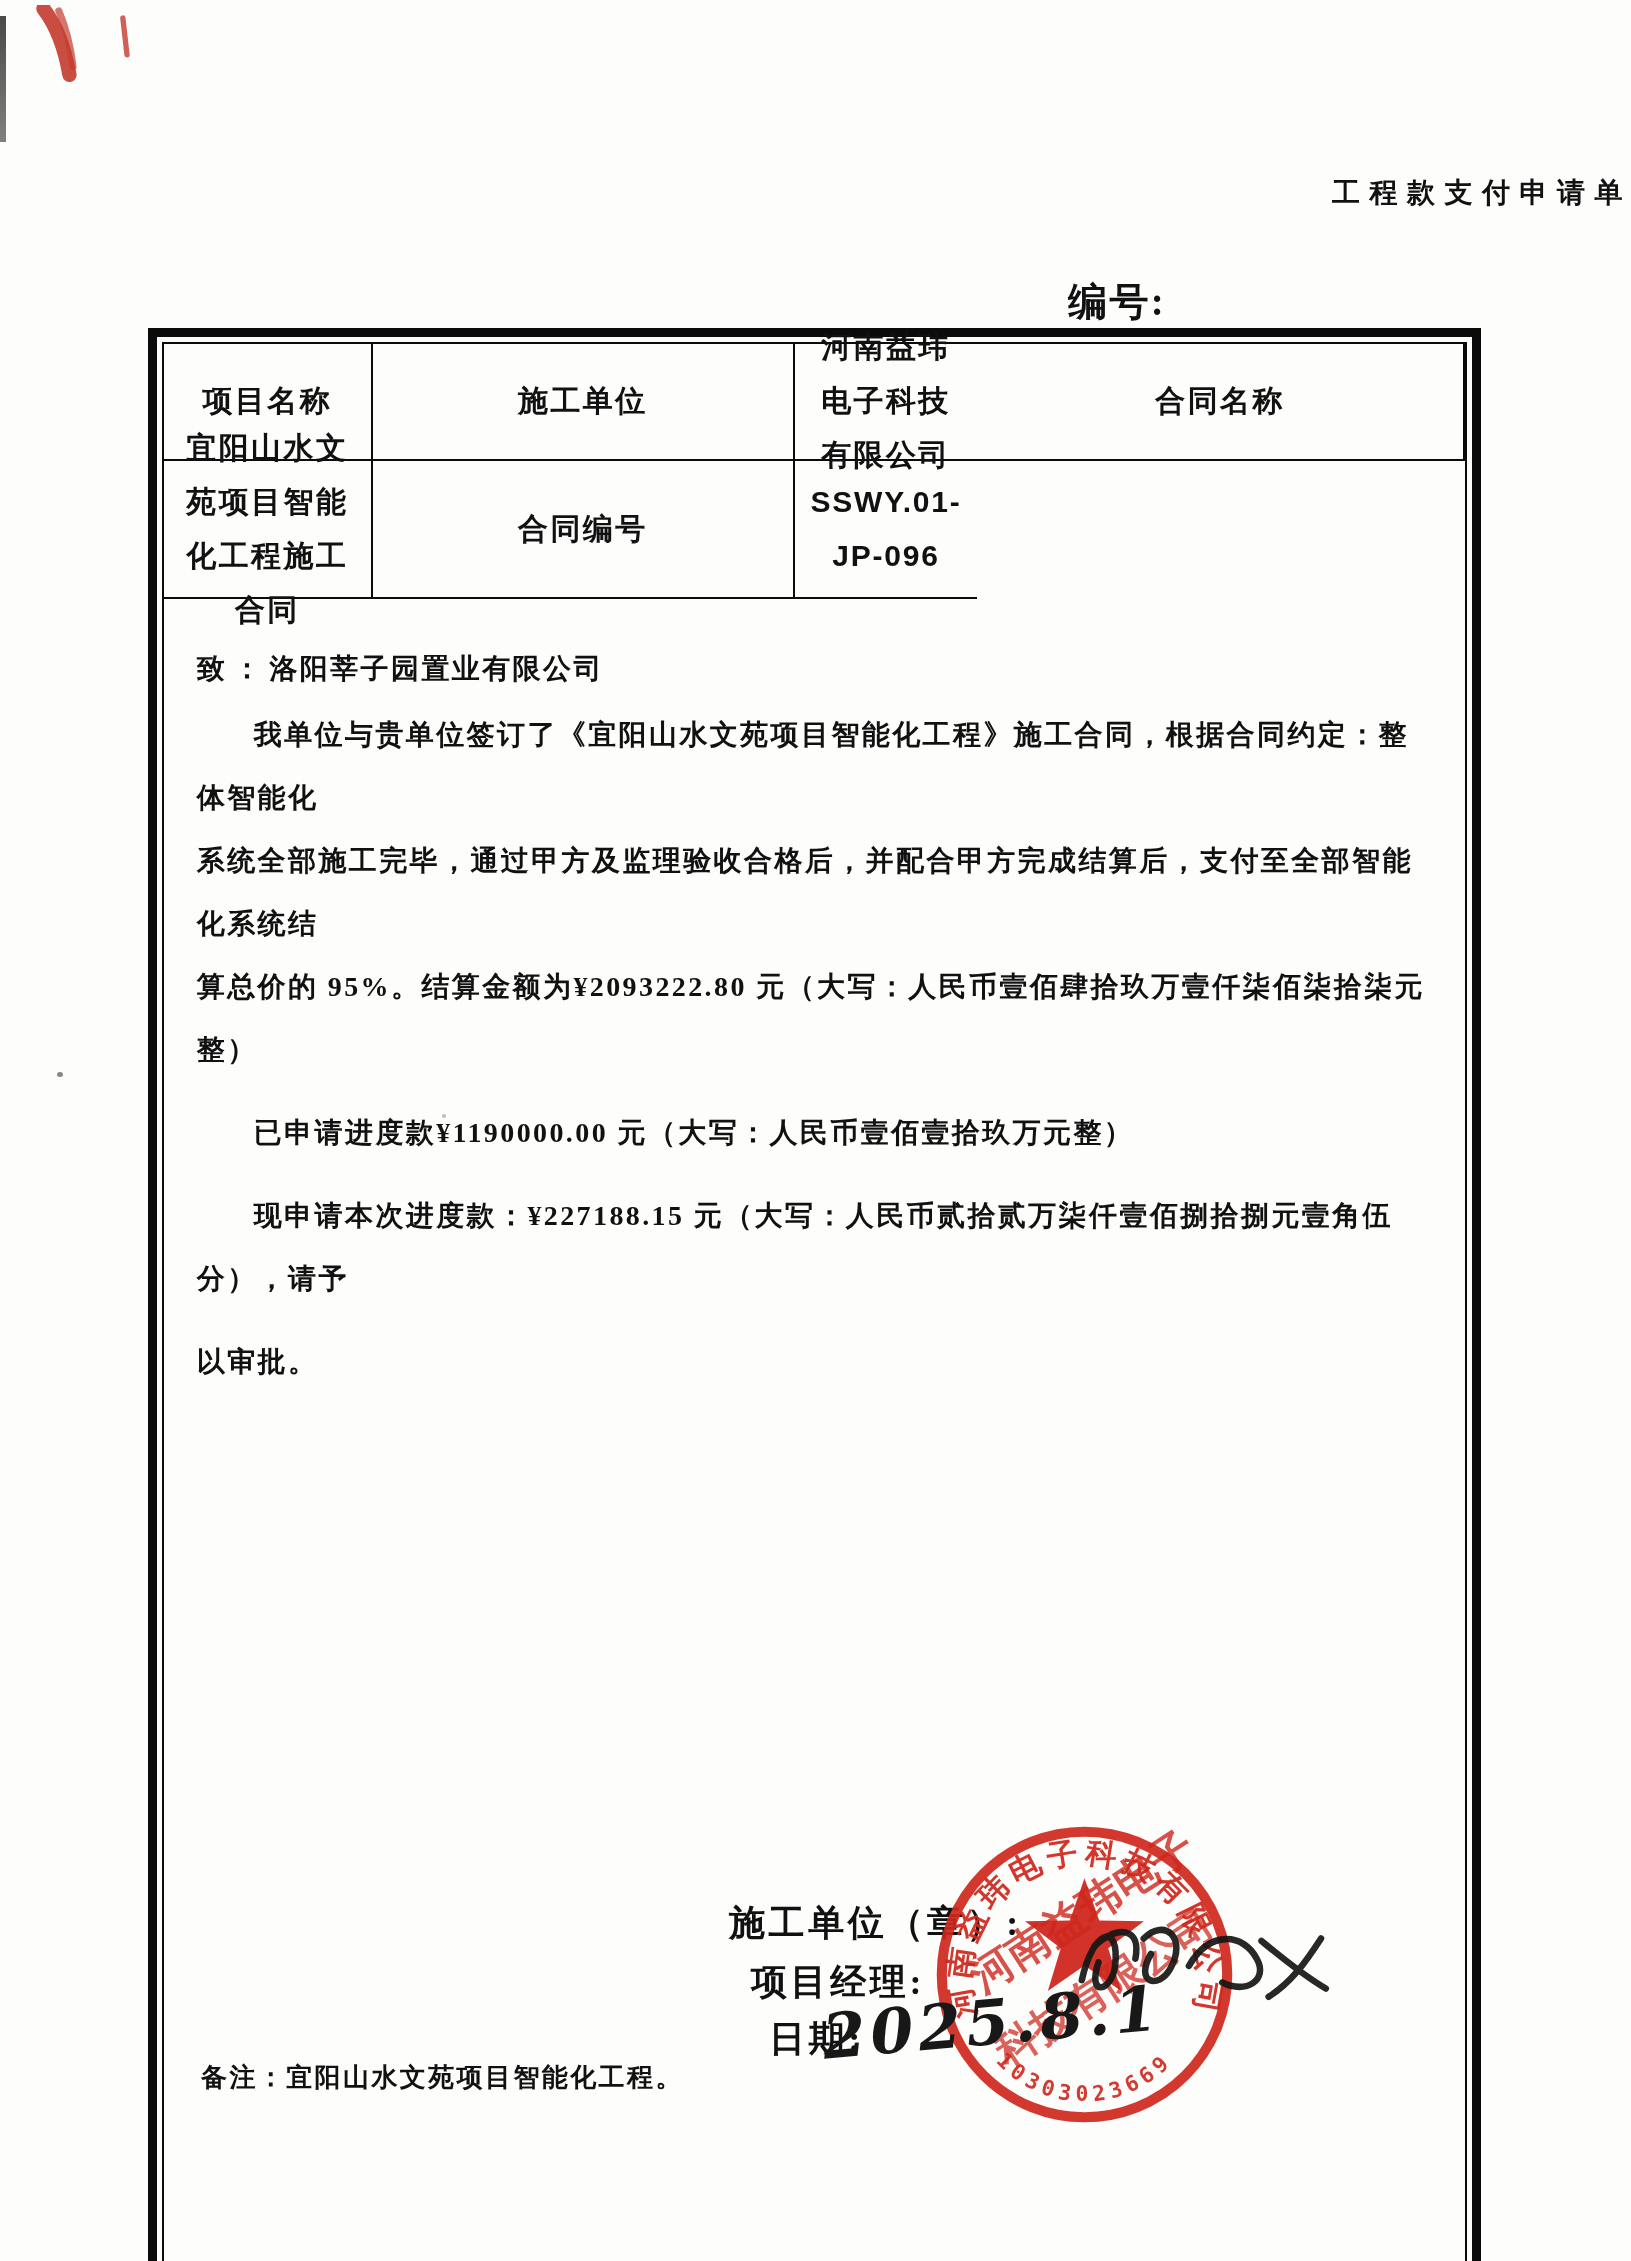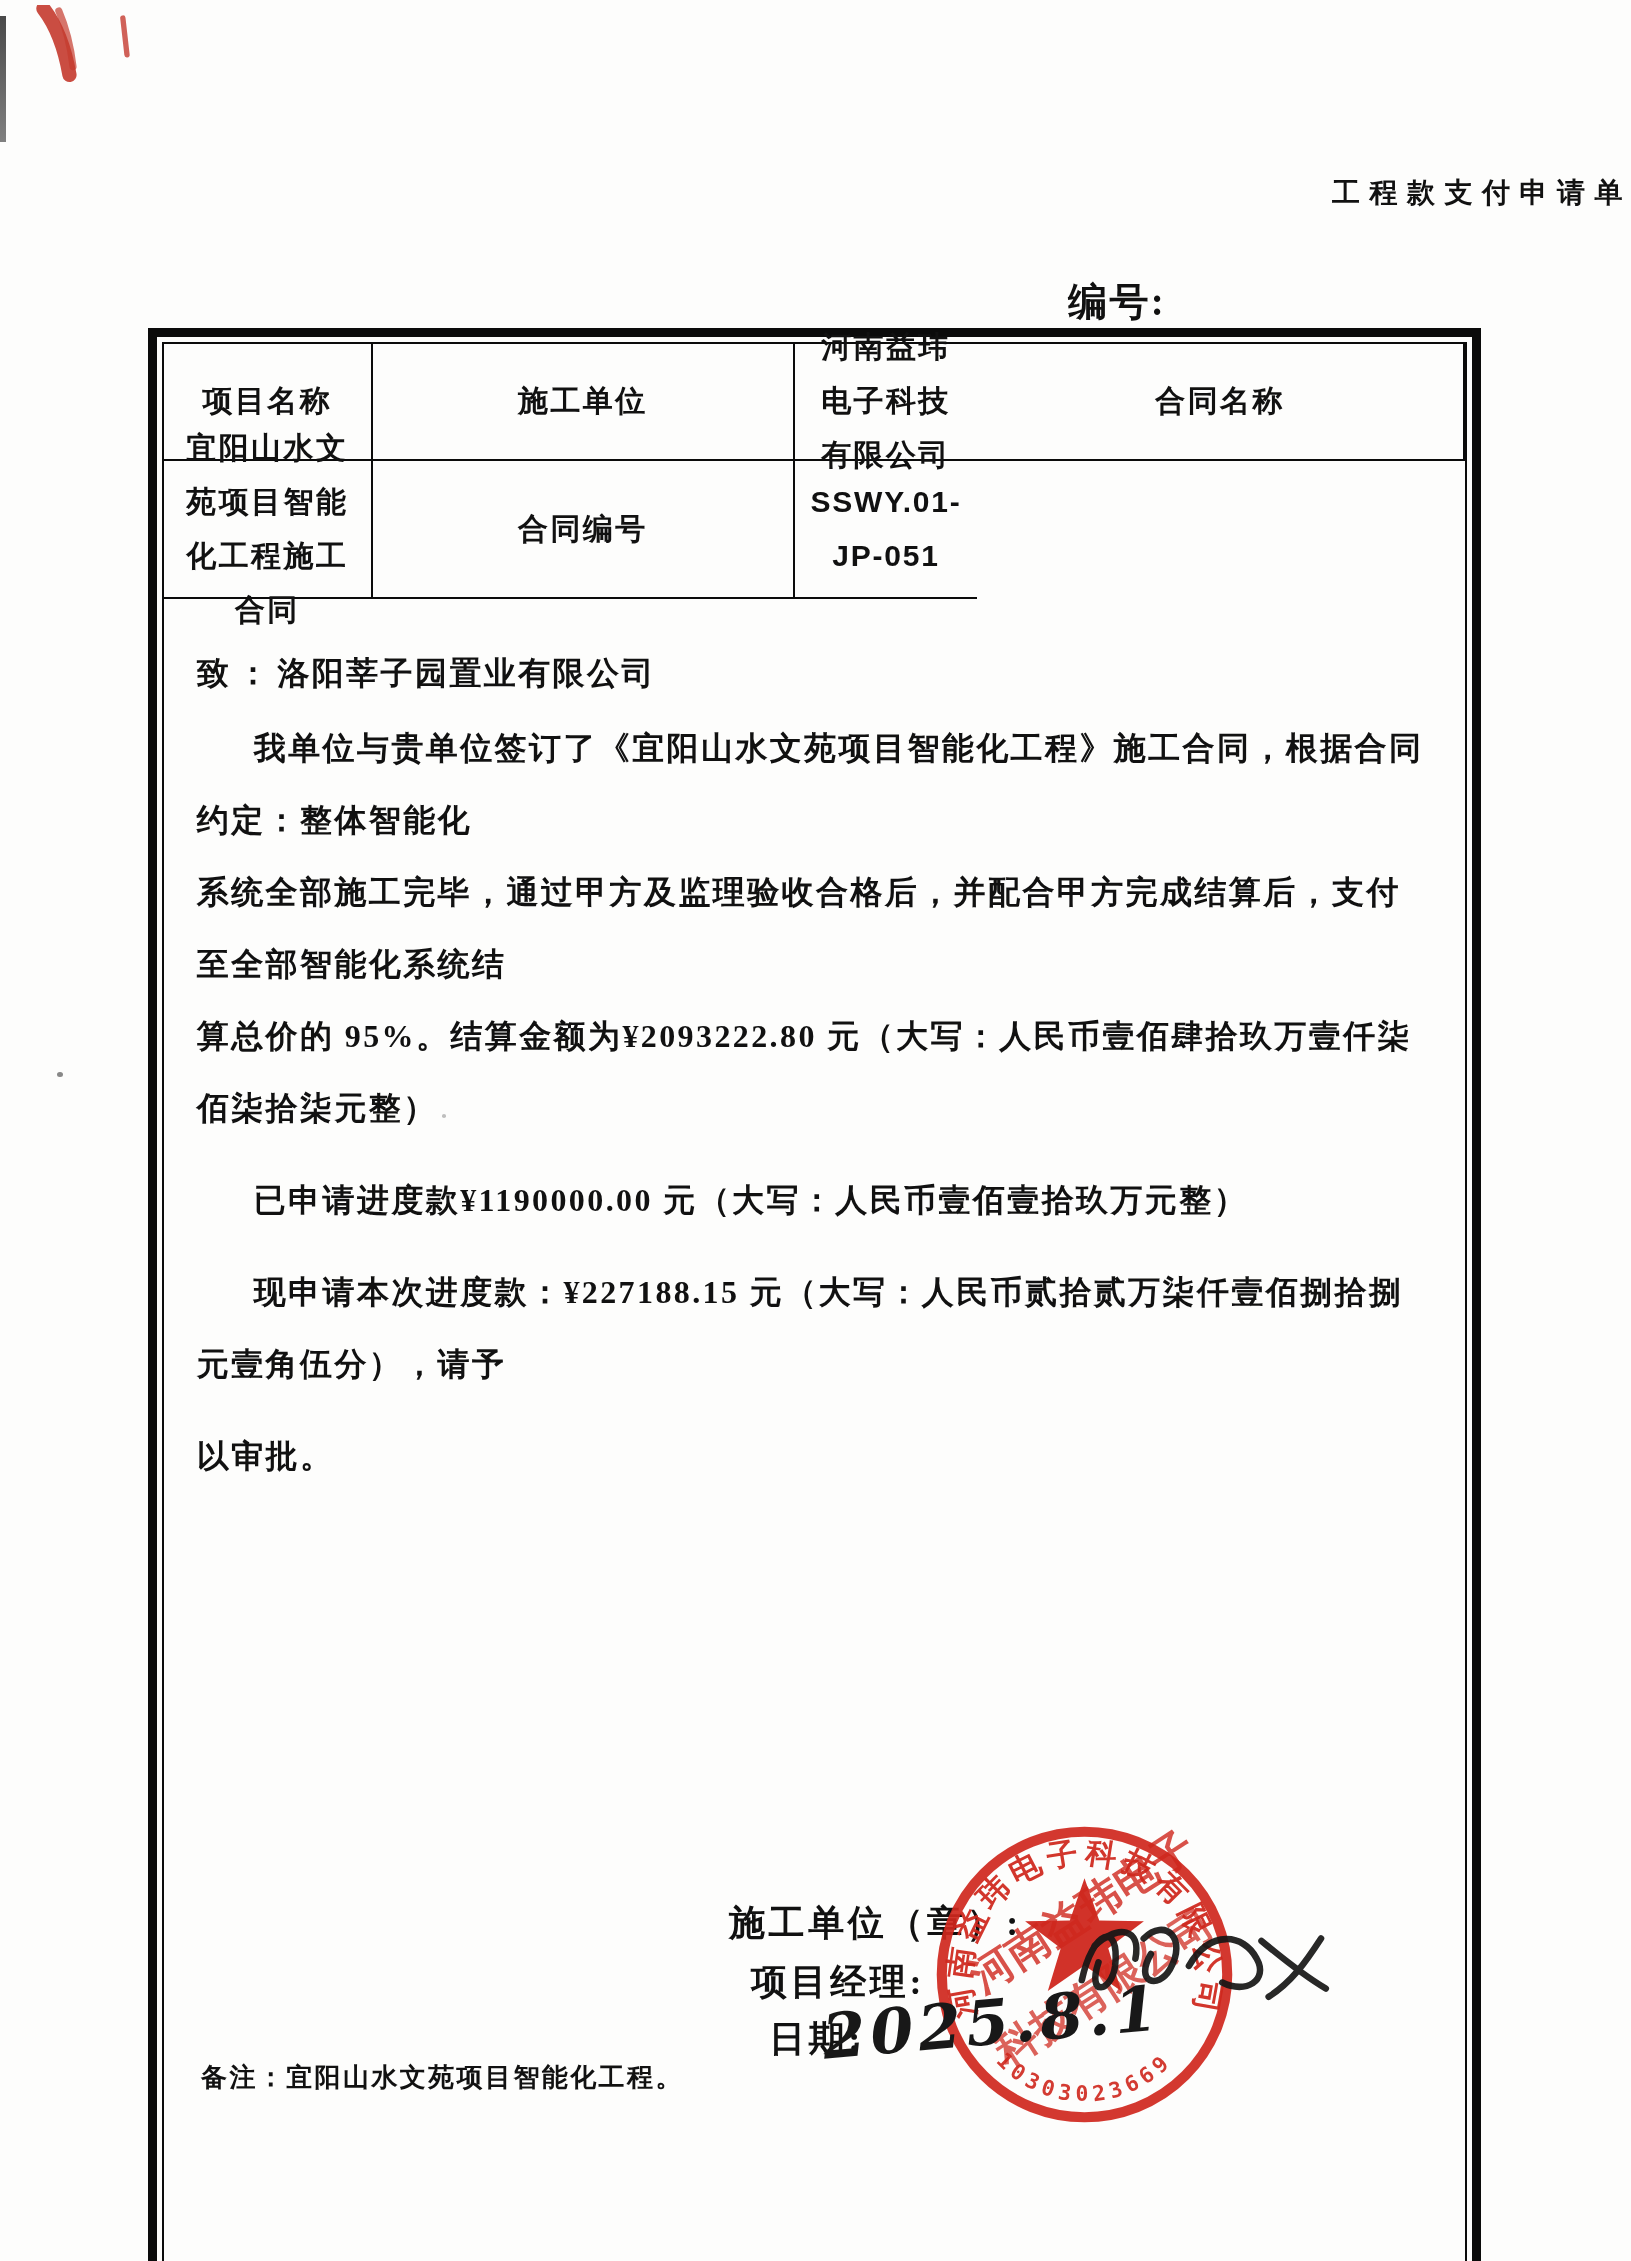"SSWY.01-JP-051" span.mono-val { text: SSWY.01-JP-051 -> SSWY.01-JP-096 }
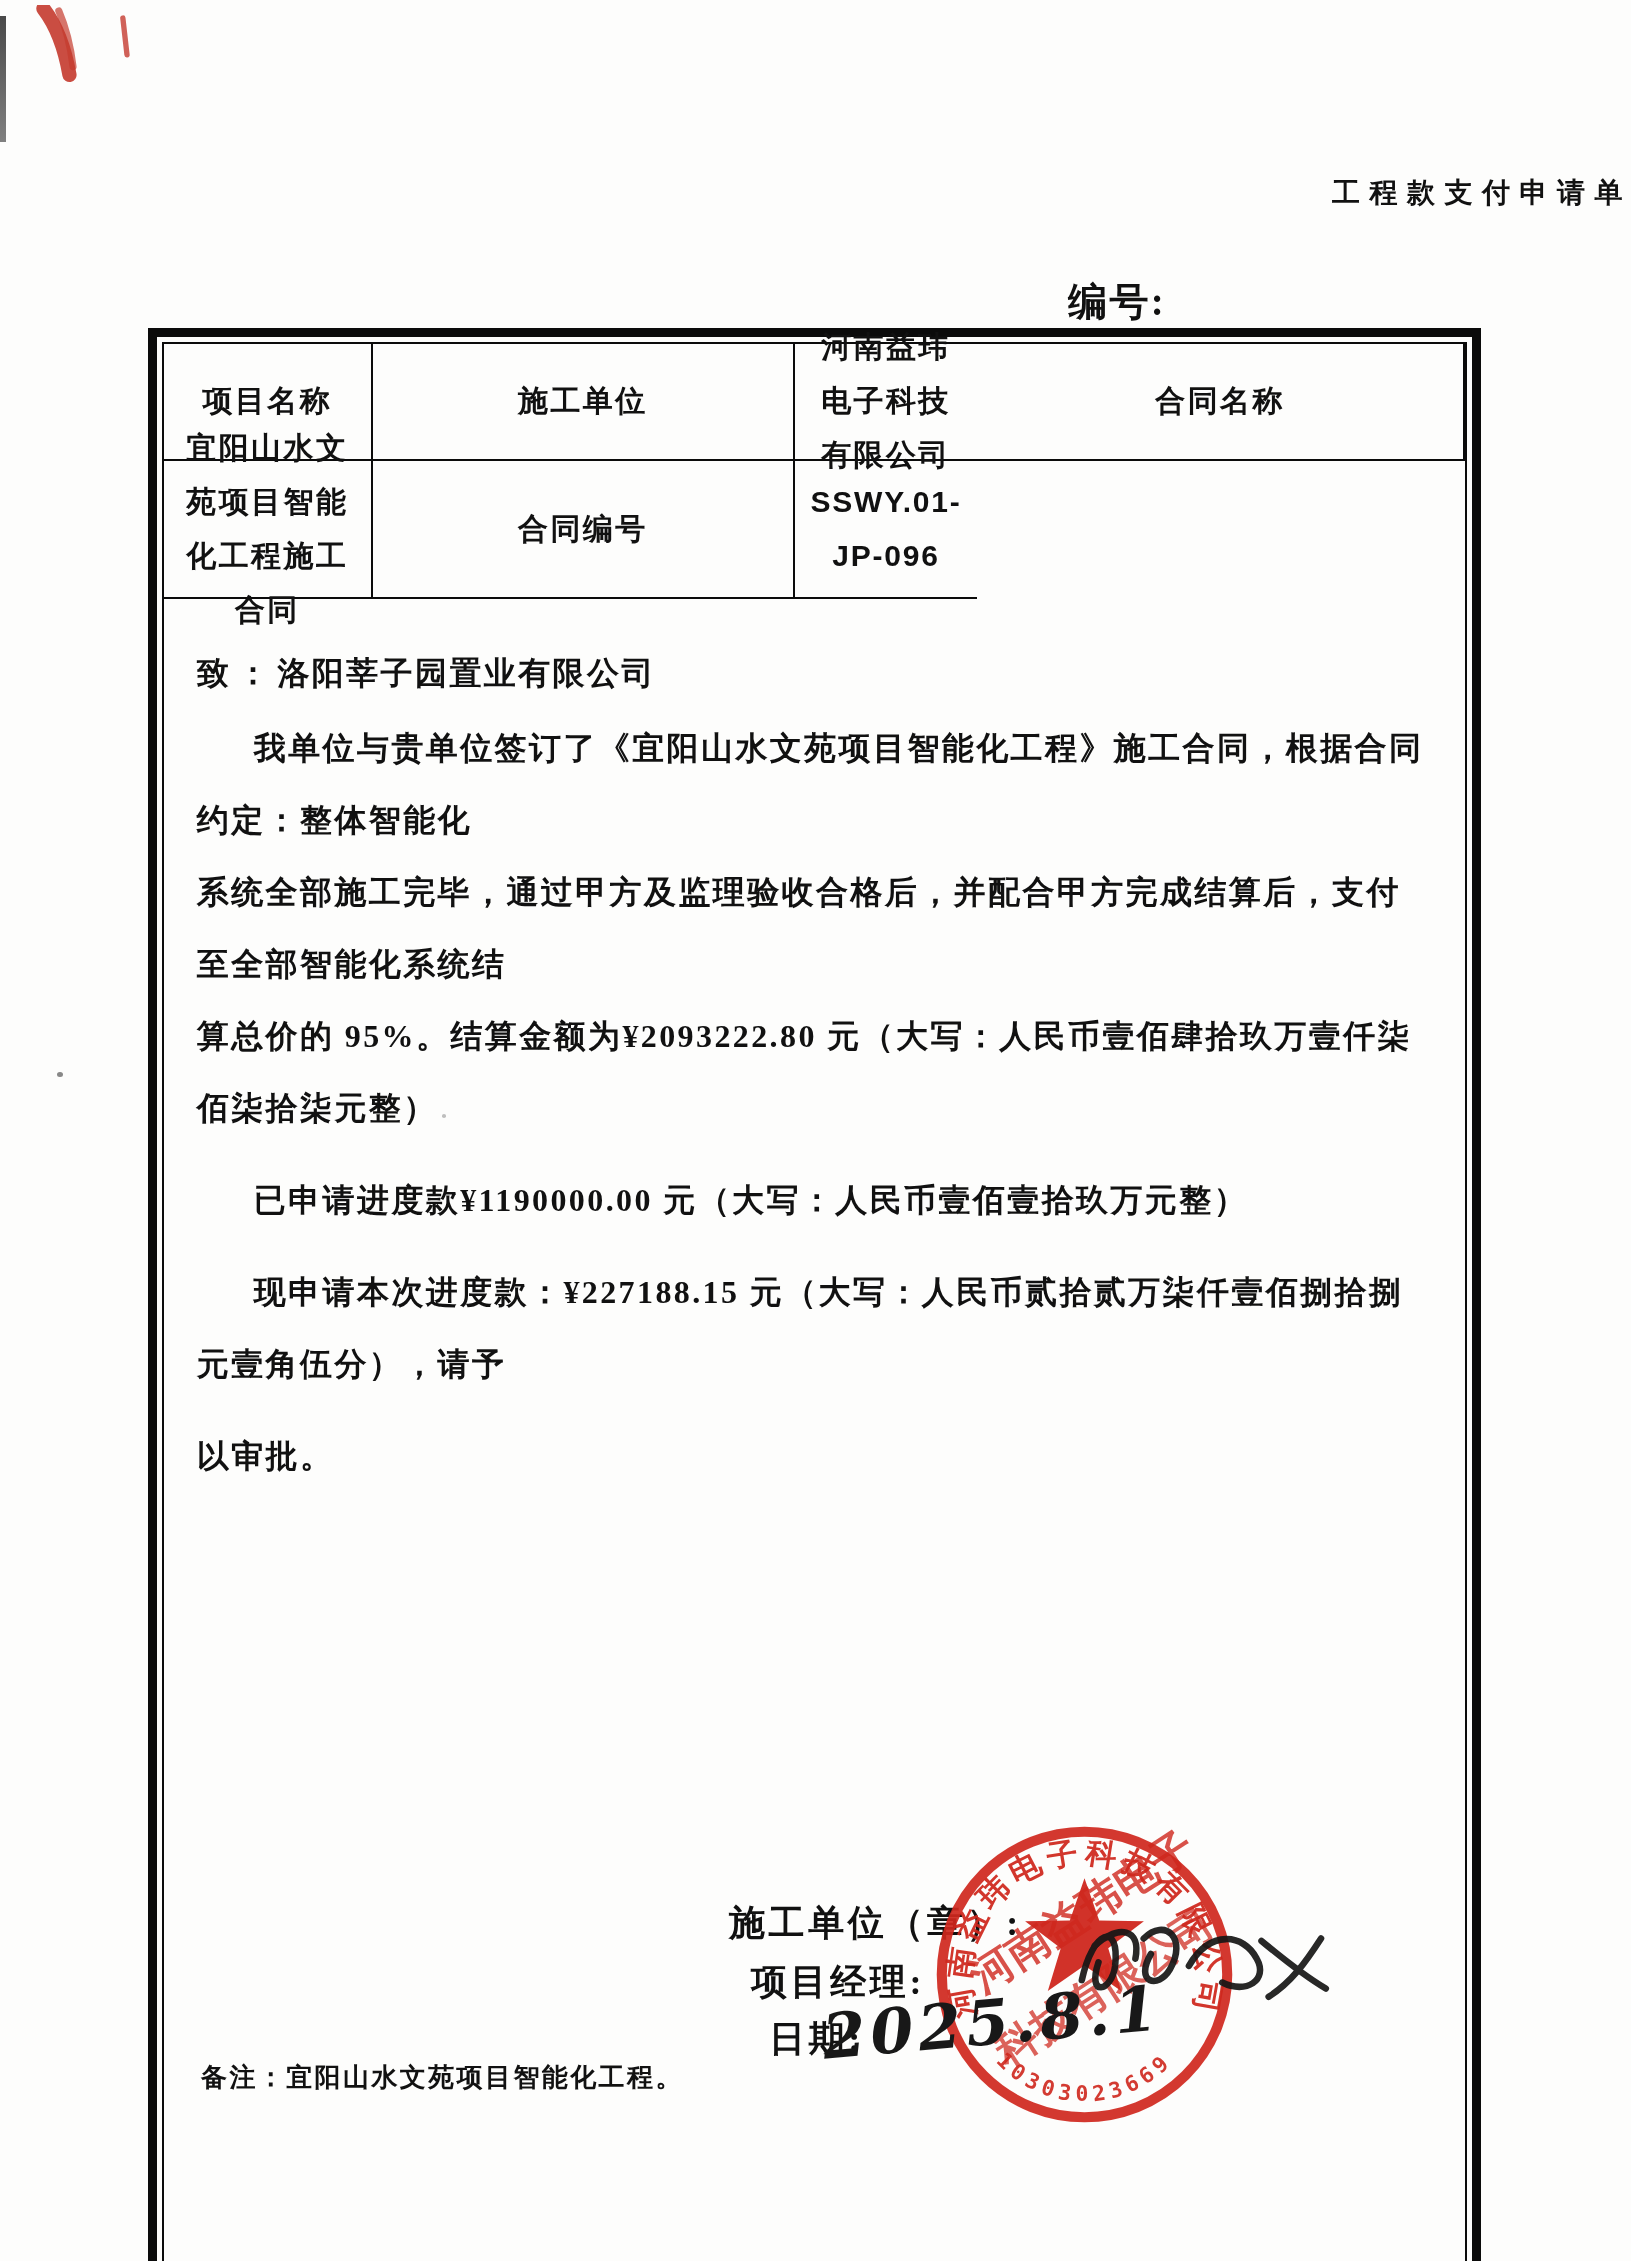"致：洛阳莘子园置业有限公司" .letter { font-size: 32px -> 28px }
